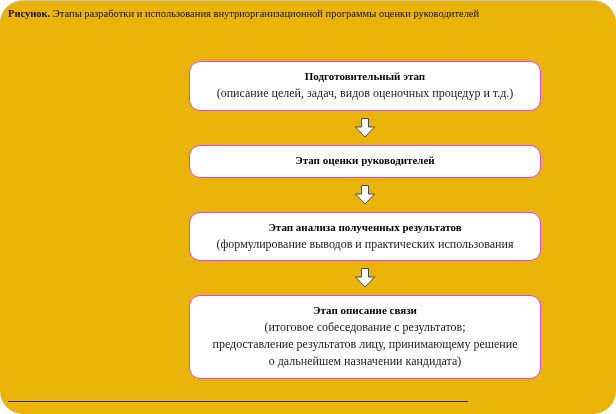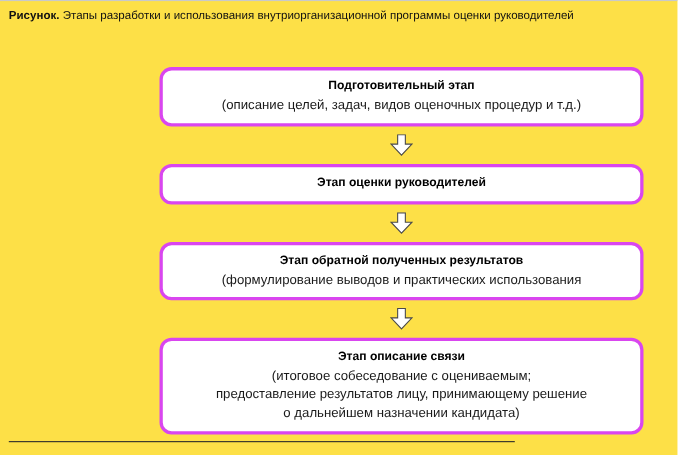"Рисунок. Этапы разработки и" .page { background: #fde047 -> #eab308; border-radius: none -> 23px; font-family: Liberation Sans, sans-serif -> Liberation Serif, serif }
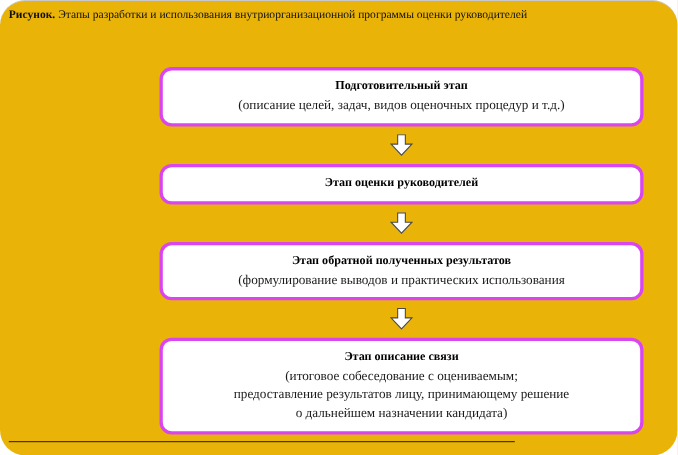"Подготовительный этап" .step-box { border: 3px solid #d946ef -> 1px solid #d946ef; width: 440px -> 352px }
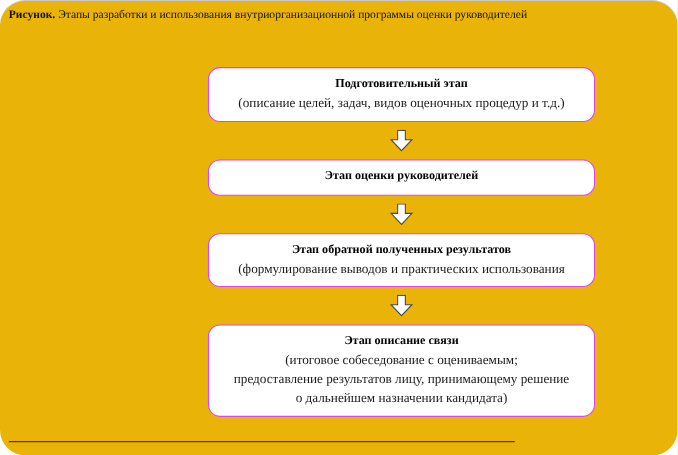"Этап обратной полученных результатов" div.step-title { text: обратной -> анализа }
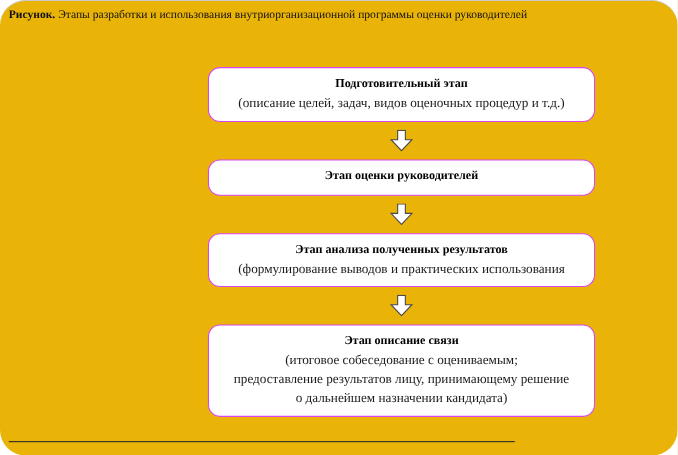"(итоговое собеседование с оцениваемым;" div.step-line { text: оцениваемым -> результатов }
